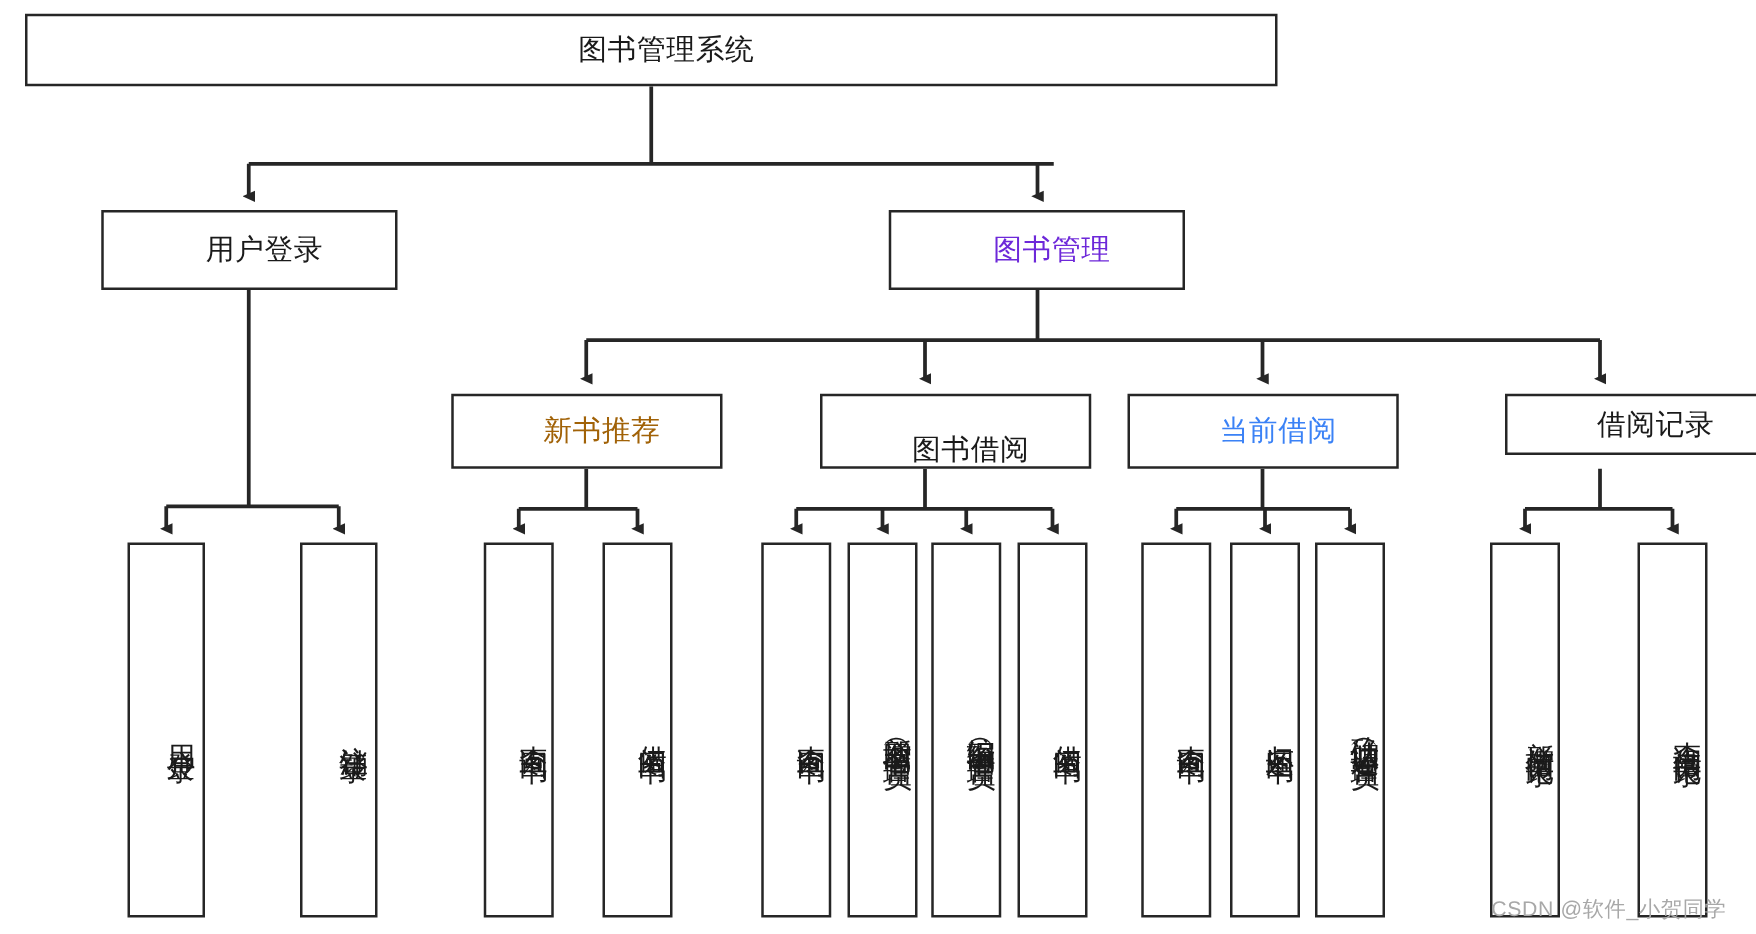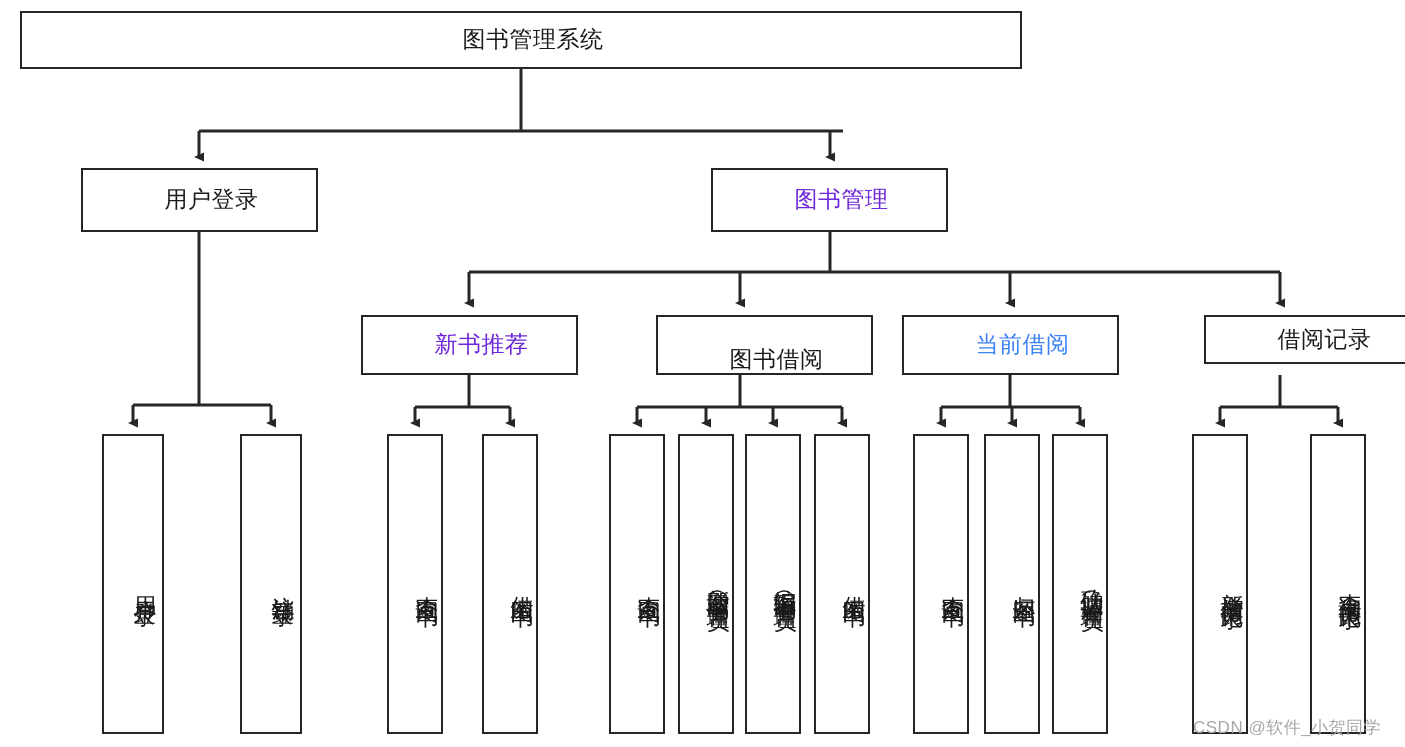"新书推荐" div.node { color: #6d28d9 -> #a16207 }
